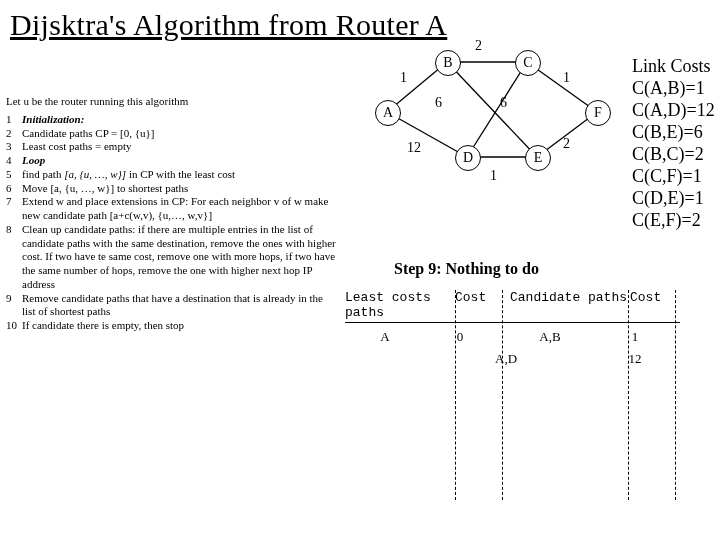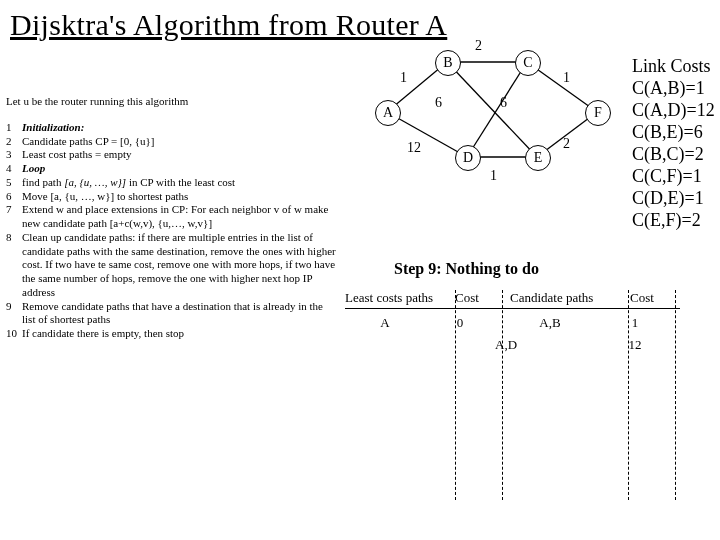"Let u be the router" .algo .intro { margin-bottom: 12px -> 4px }
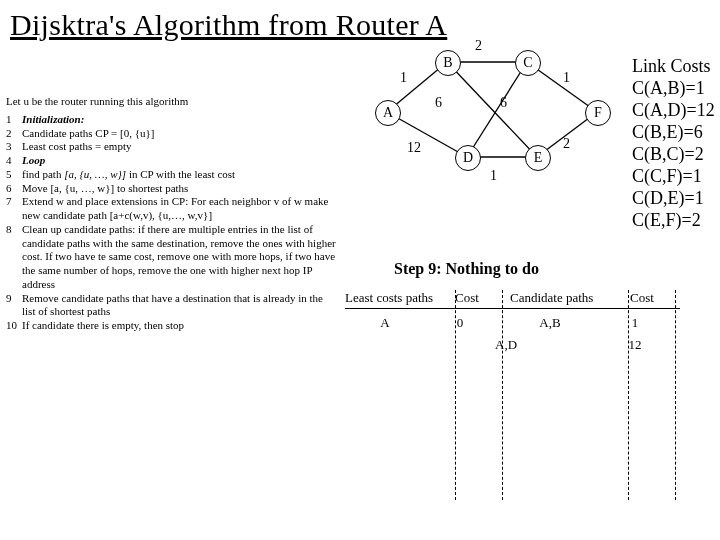"Least costs paths" .tables .hdrRow { font-family: none -> Liberation Mono, monospace }
